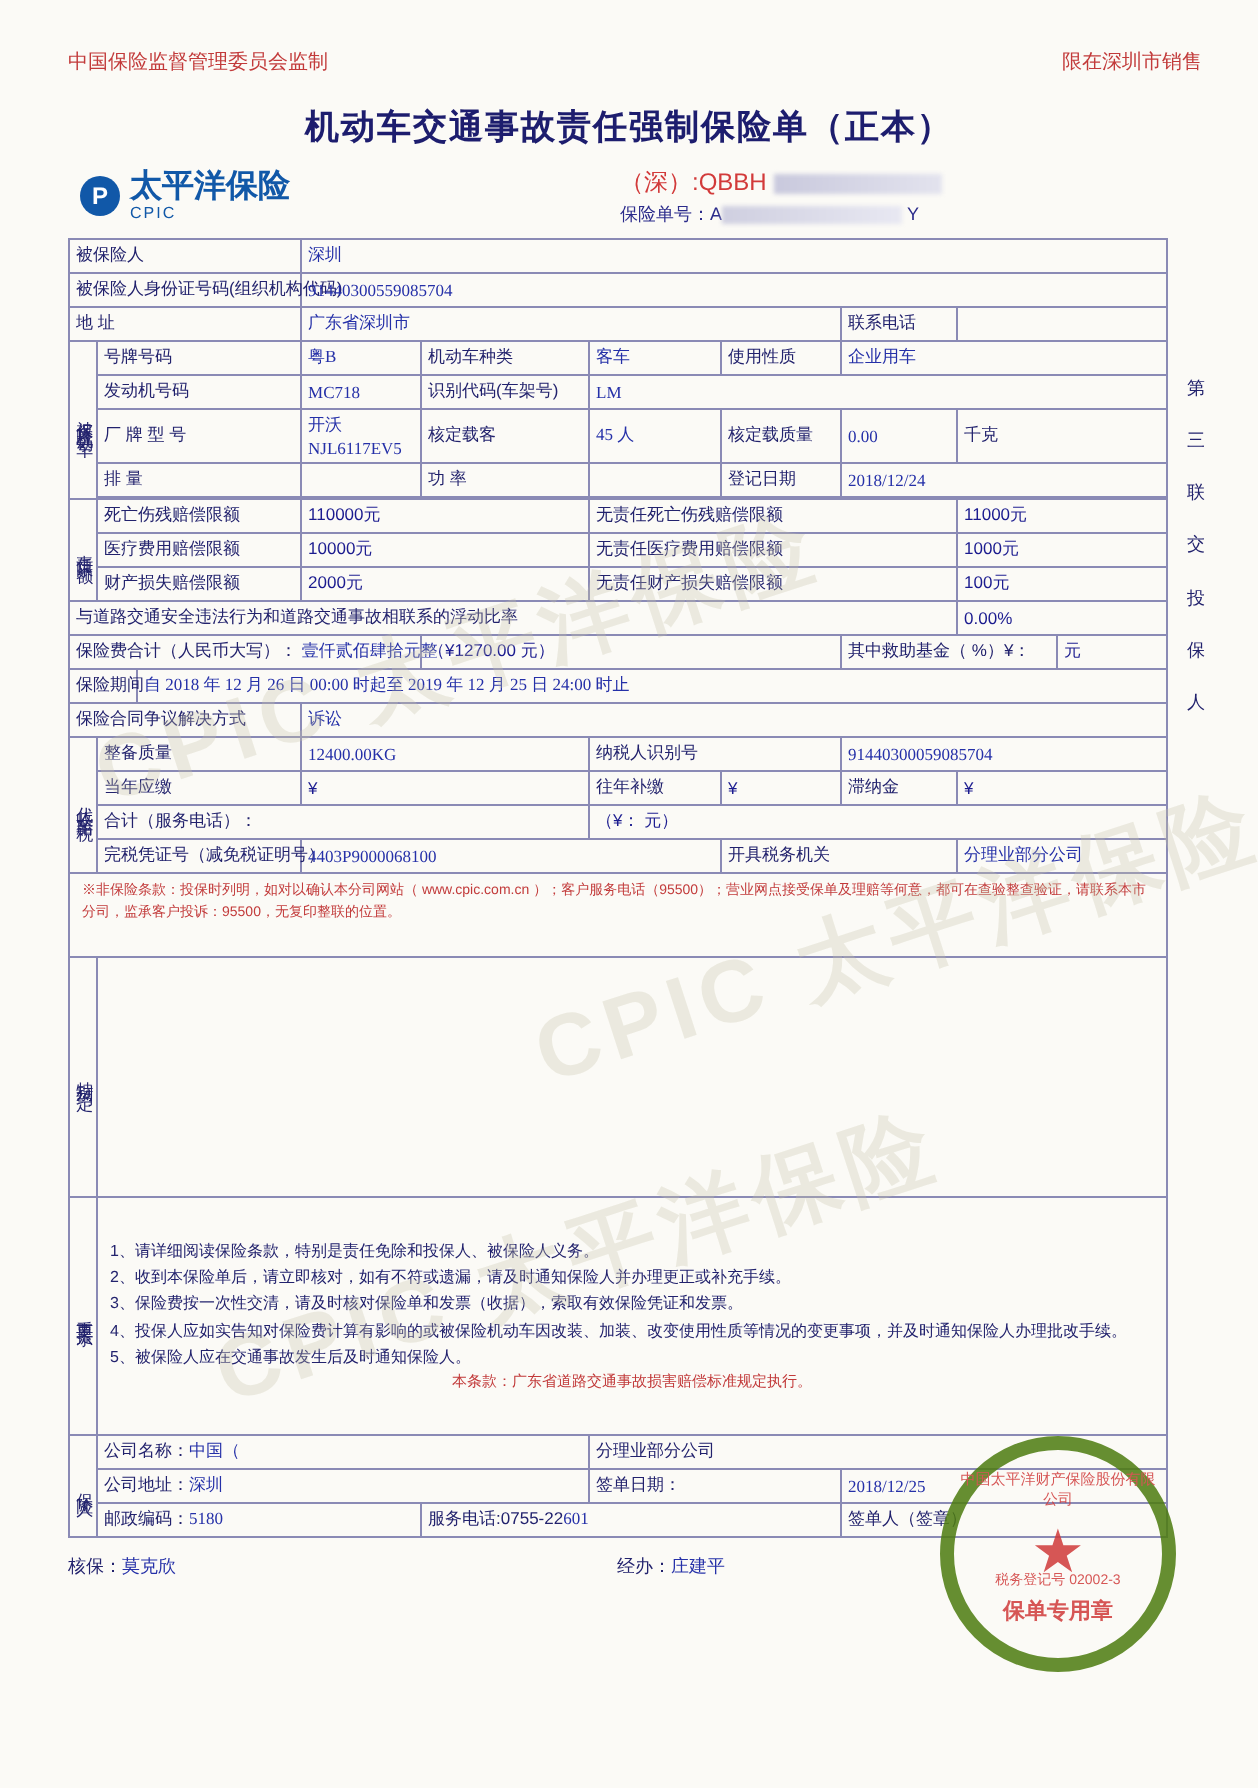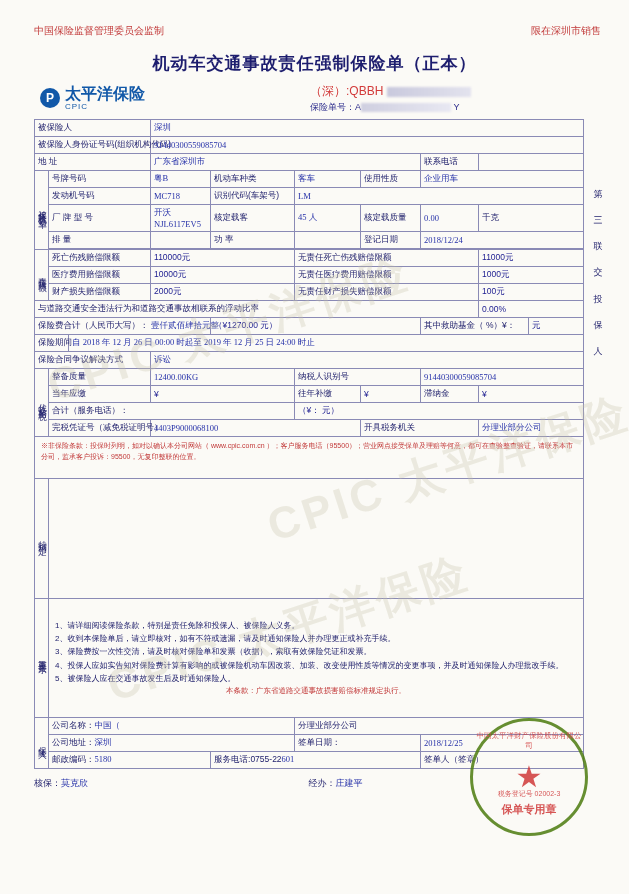"中国太平洋财产保险股份有限公司" .stamp { border: 3px solid #4d7c0f -> 7px solid #4d7c0f }
